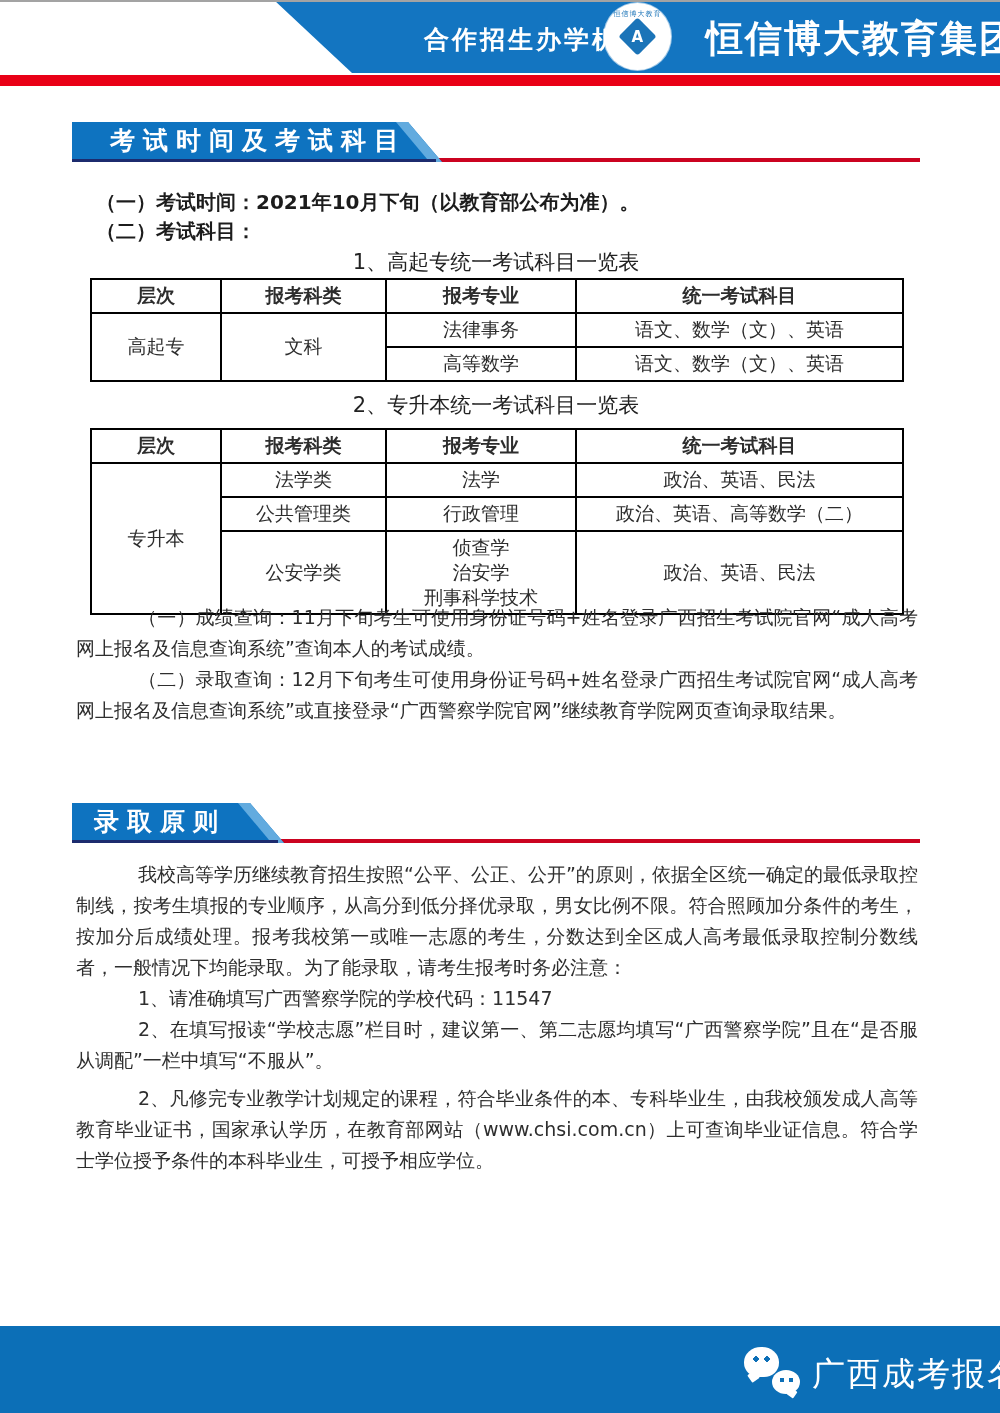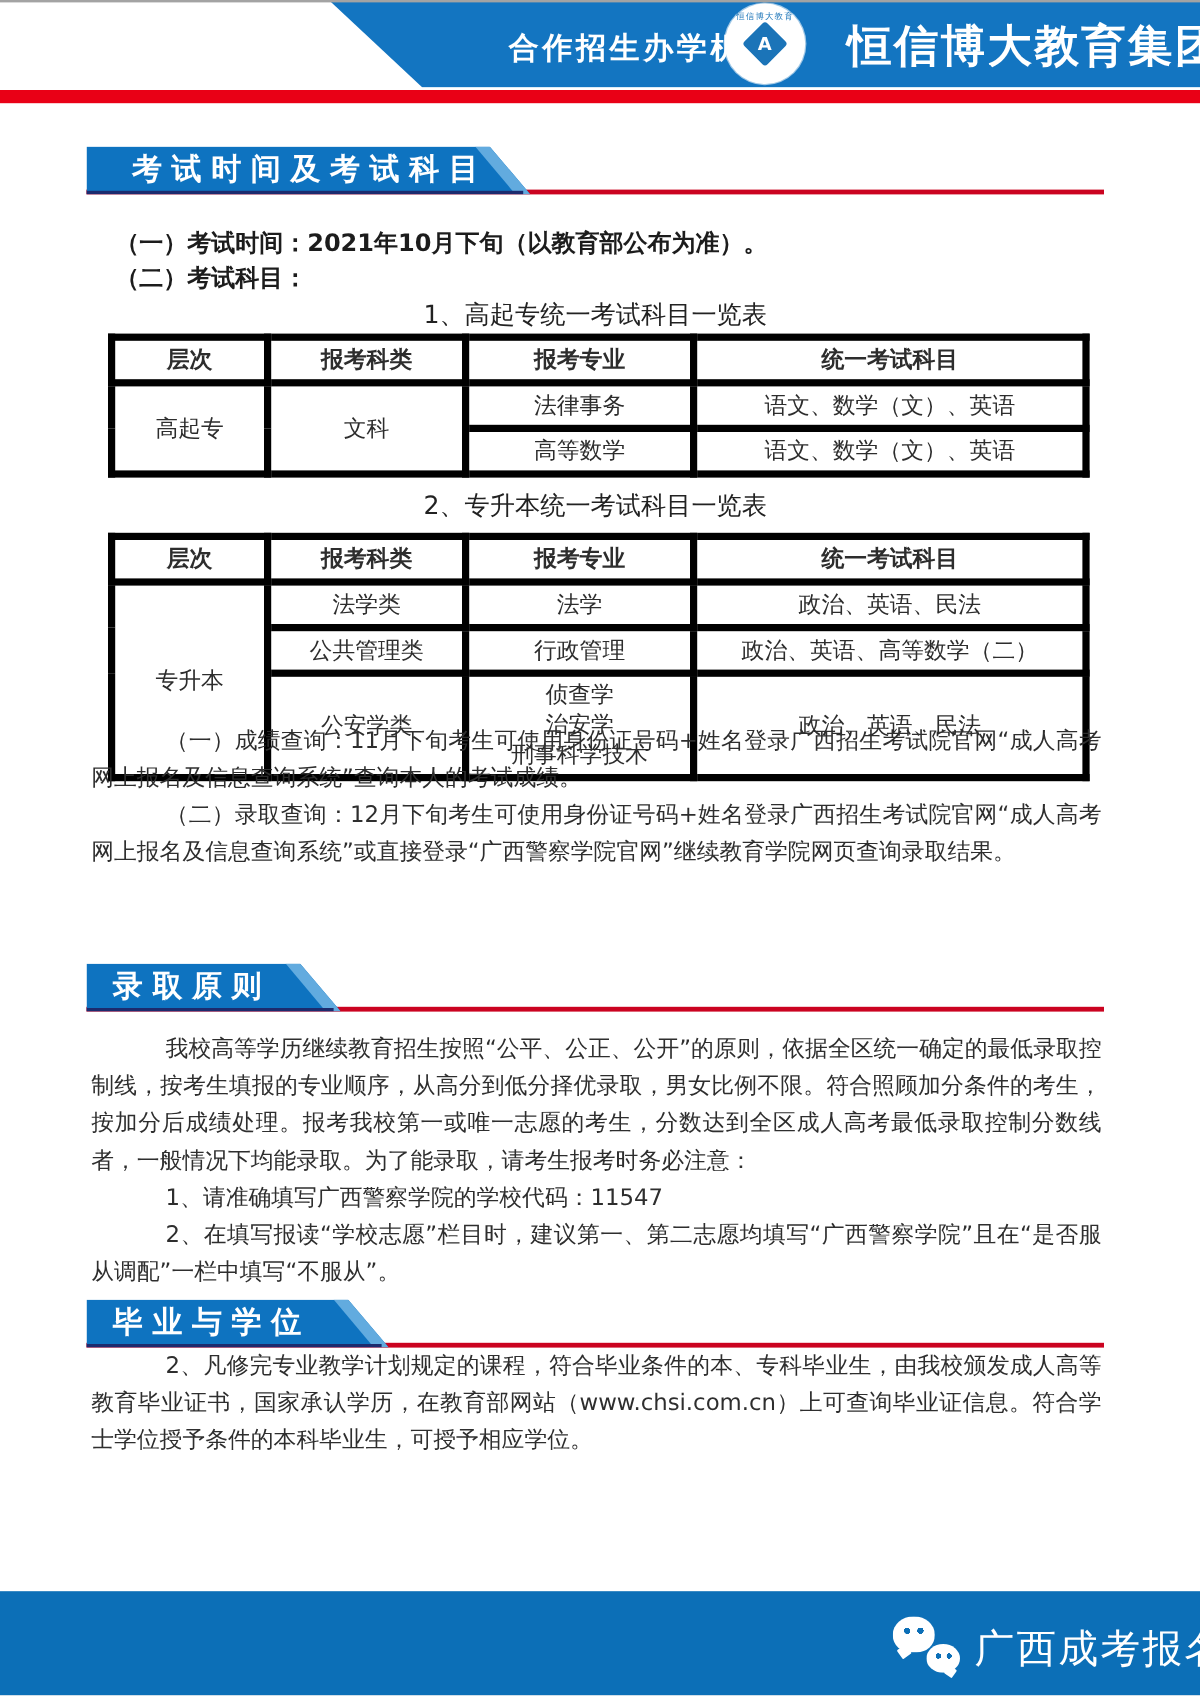"层次" th,td { border: 6px solid #000000 -> 2px solid #000000 }
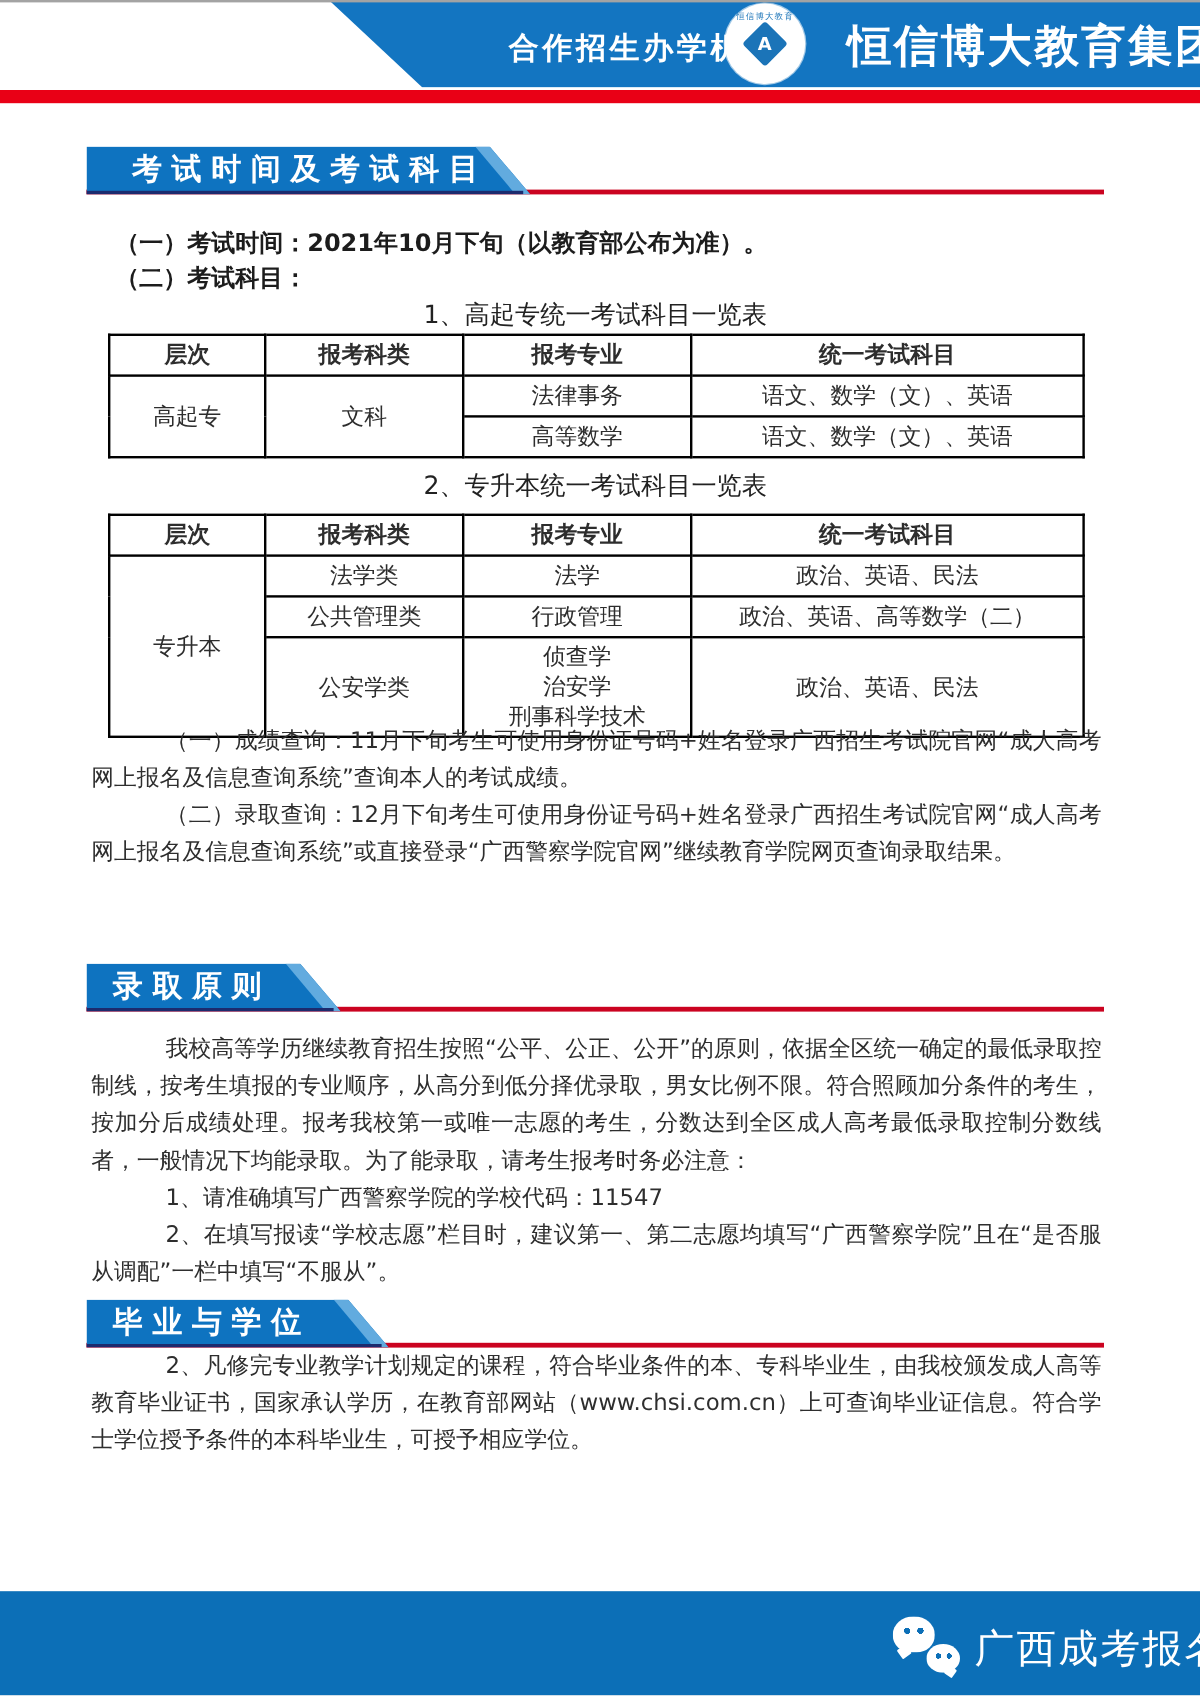"毕业与学位" div.banner-row { html: <div> <div></div> <div> <span>毕业与学位</span> </div> </div> -> none }
